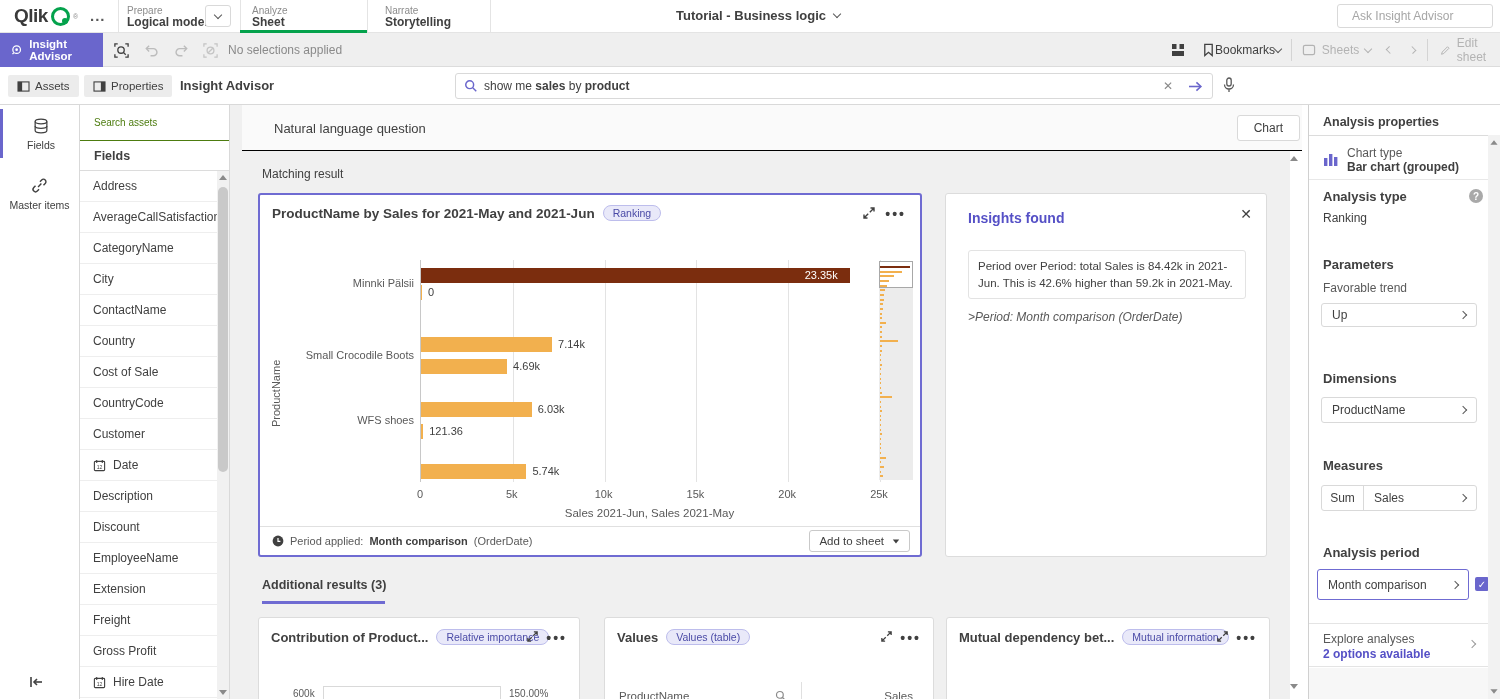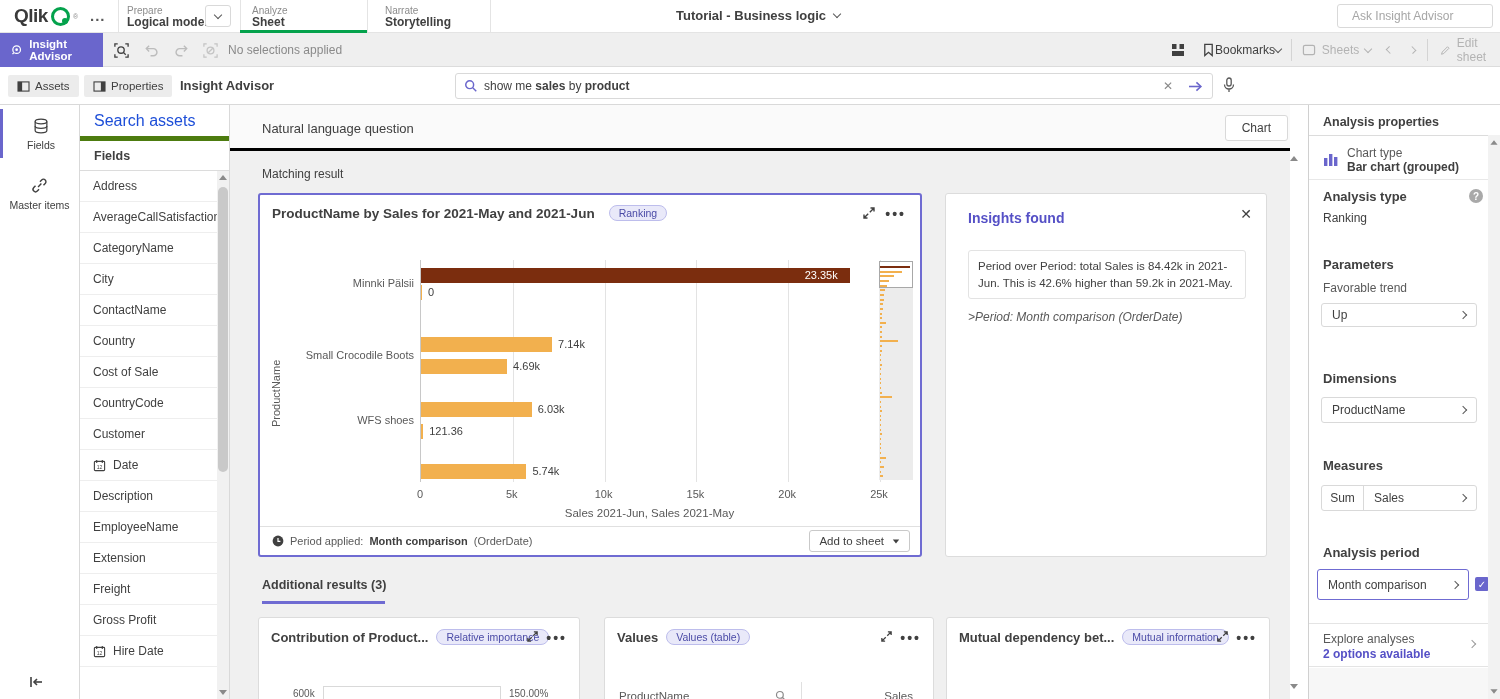"Search assets" .assets .srch { border-bottom: 5px solid #4d7c0f -> 1px solid #4d7c0f; color: #1d4ed8 -> #4d7c0f; font-size: 16px -> 10px }
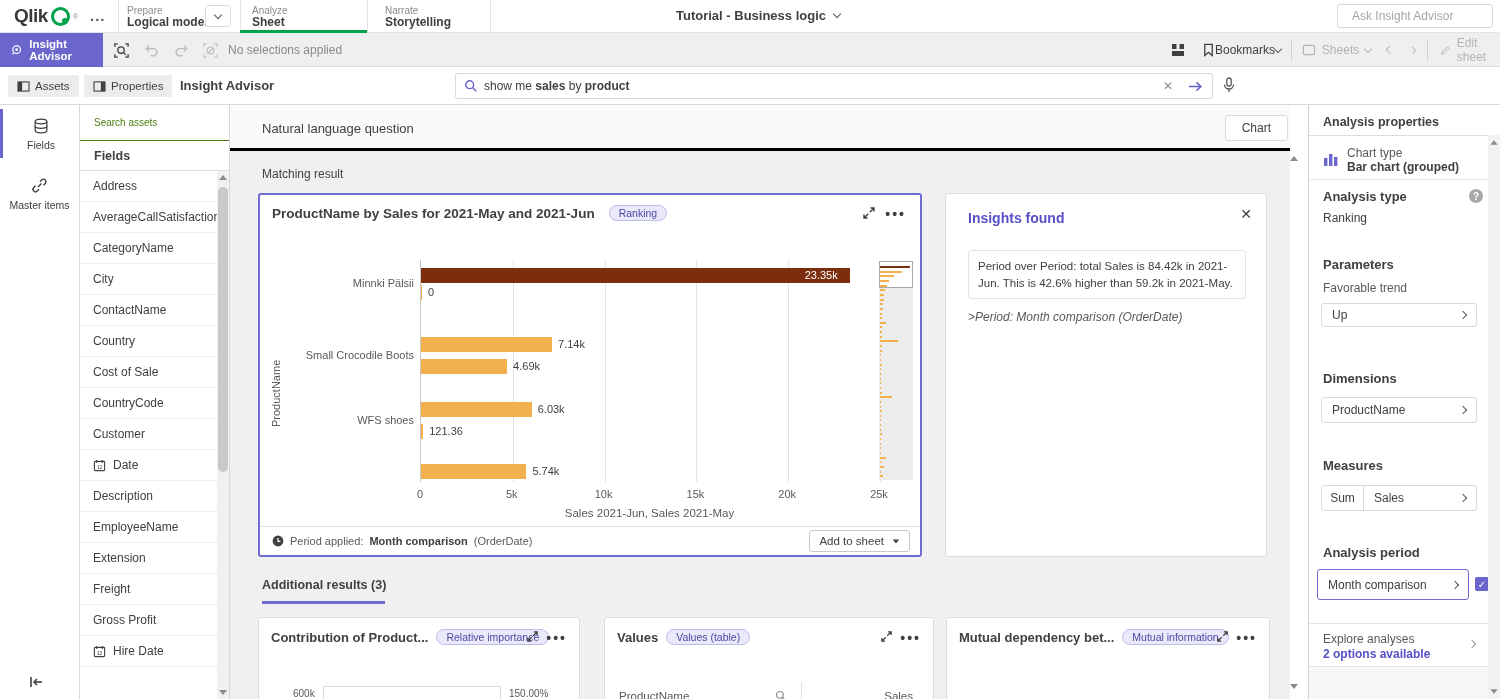"Natural language question" .mainhdr { border-bottom: 3px solid #000000 -> 1px solid #000000; left: 0 -> 12px }
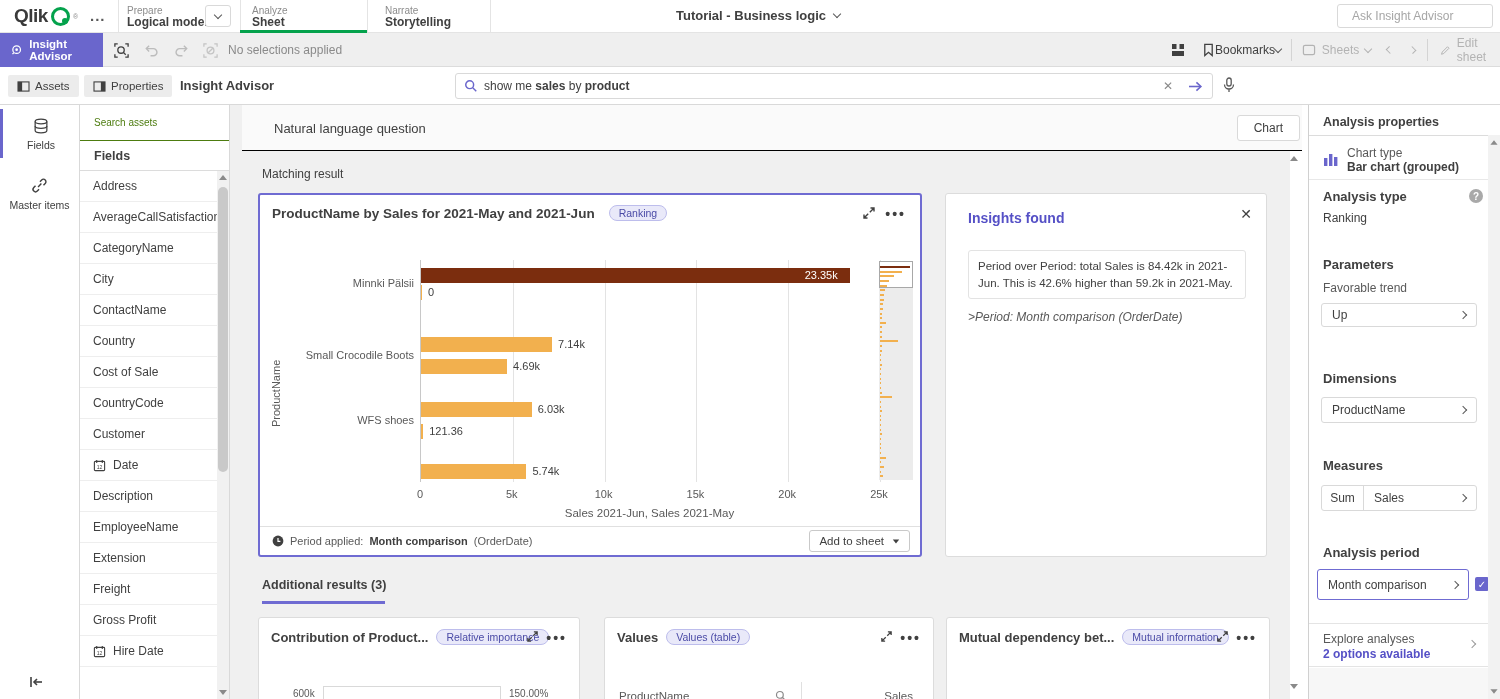"ProductName by Sales for 2021-May" div.abs { gap: 14px -> 8px }
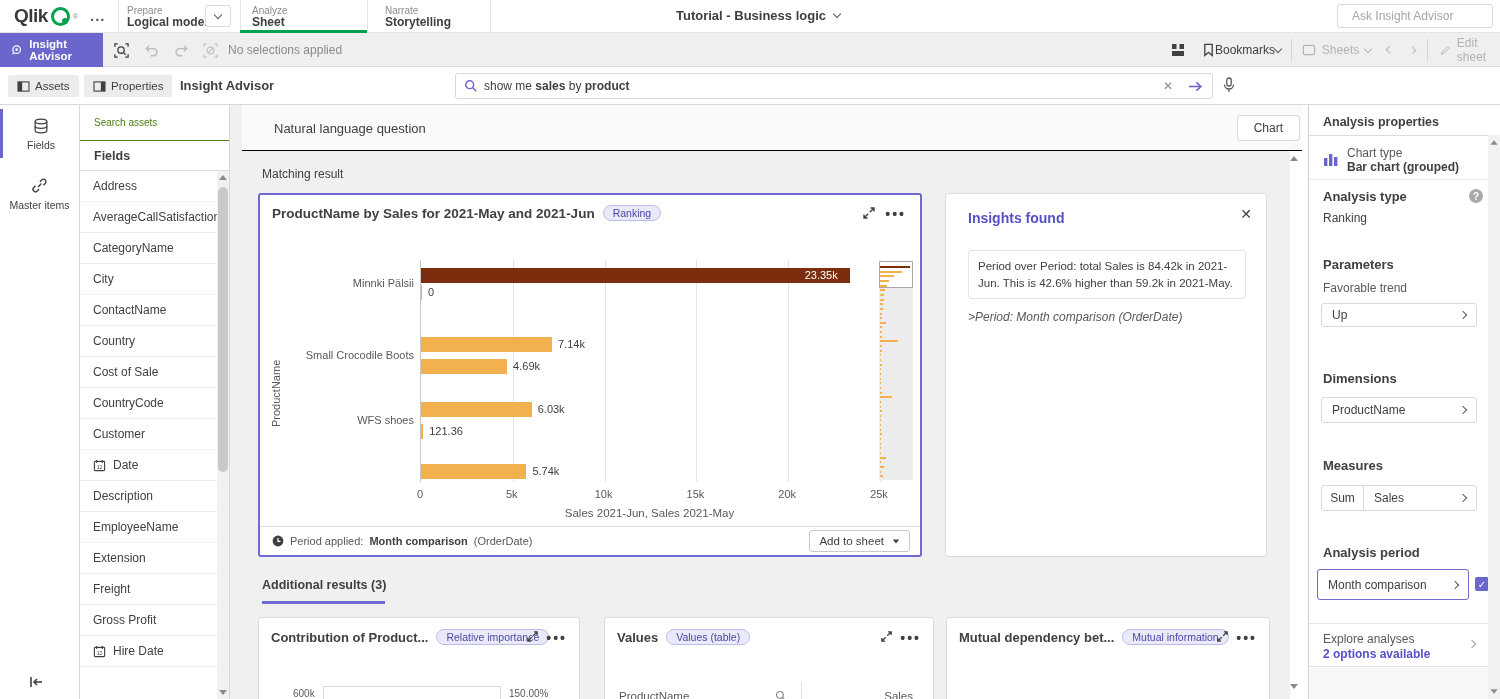"Discount" div.field-item { html: none -> <div> <span>Discount</span> </div> }
